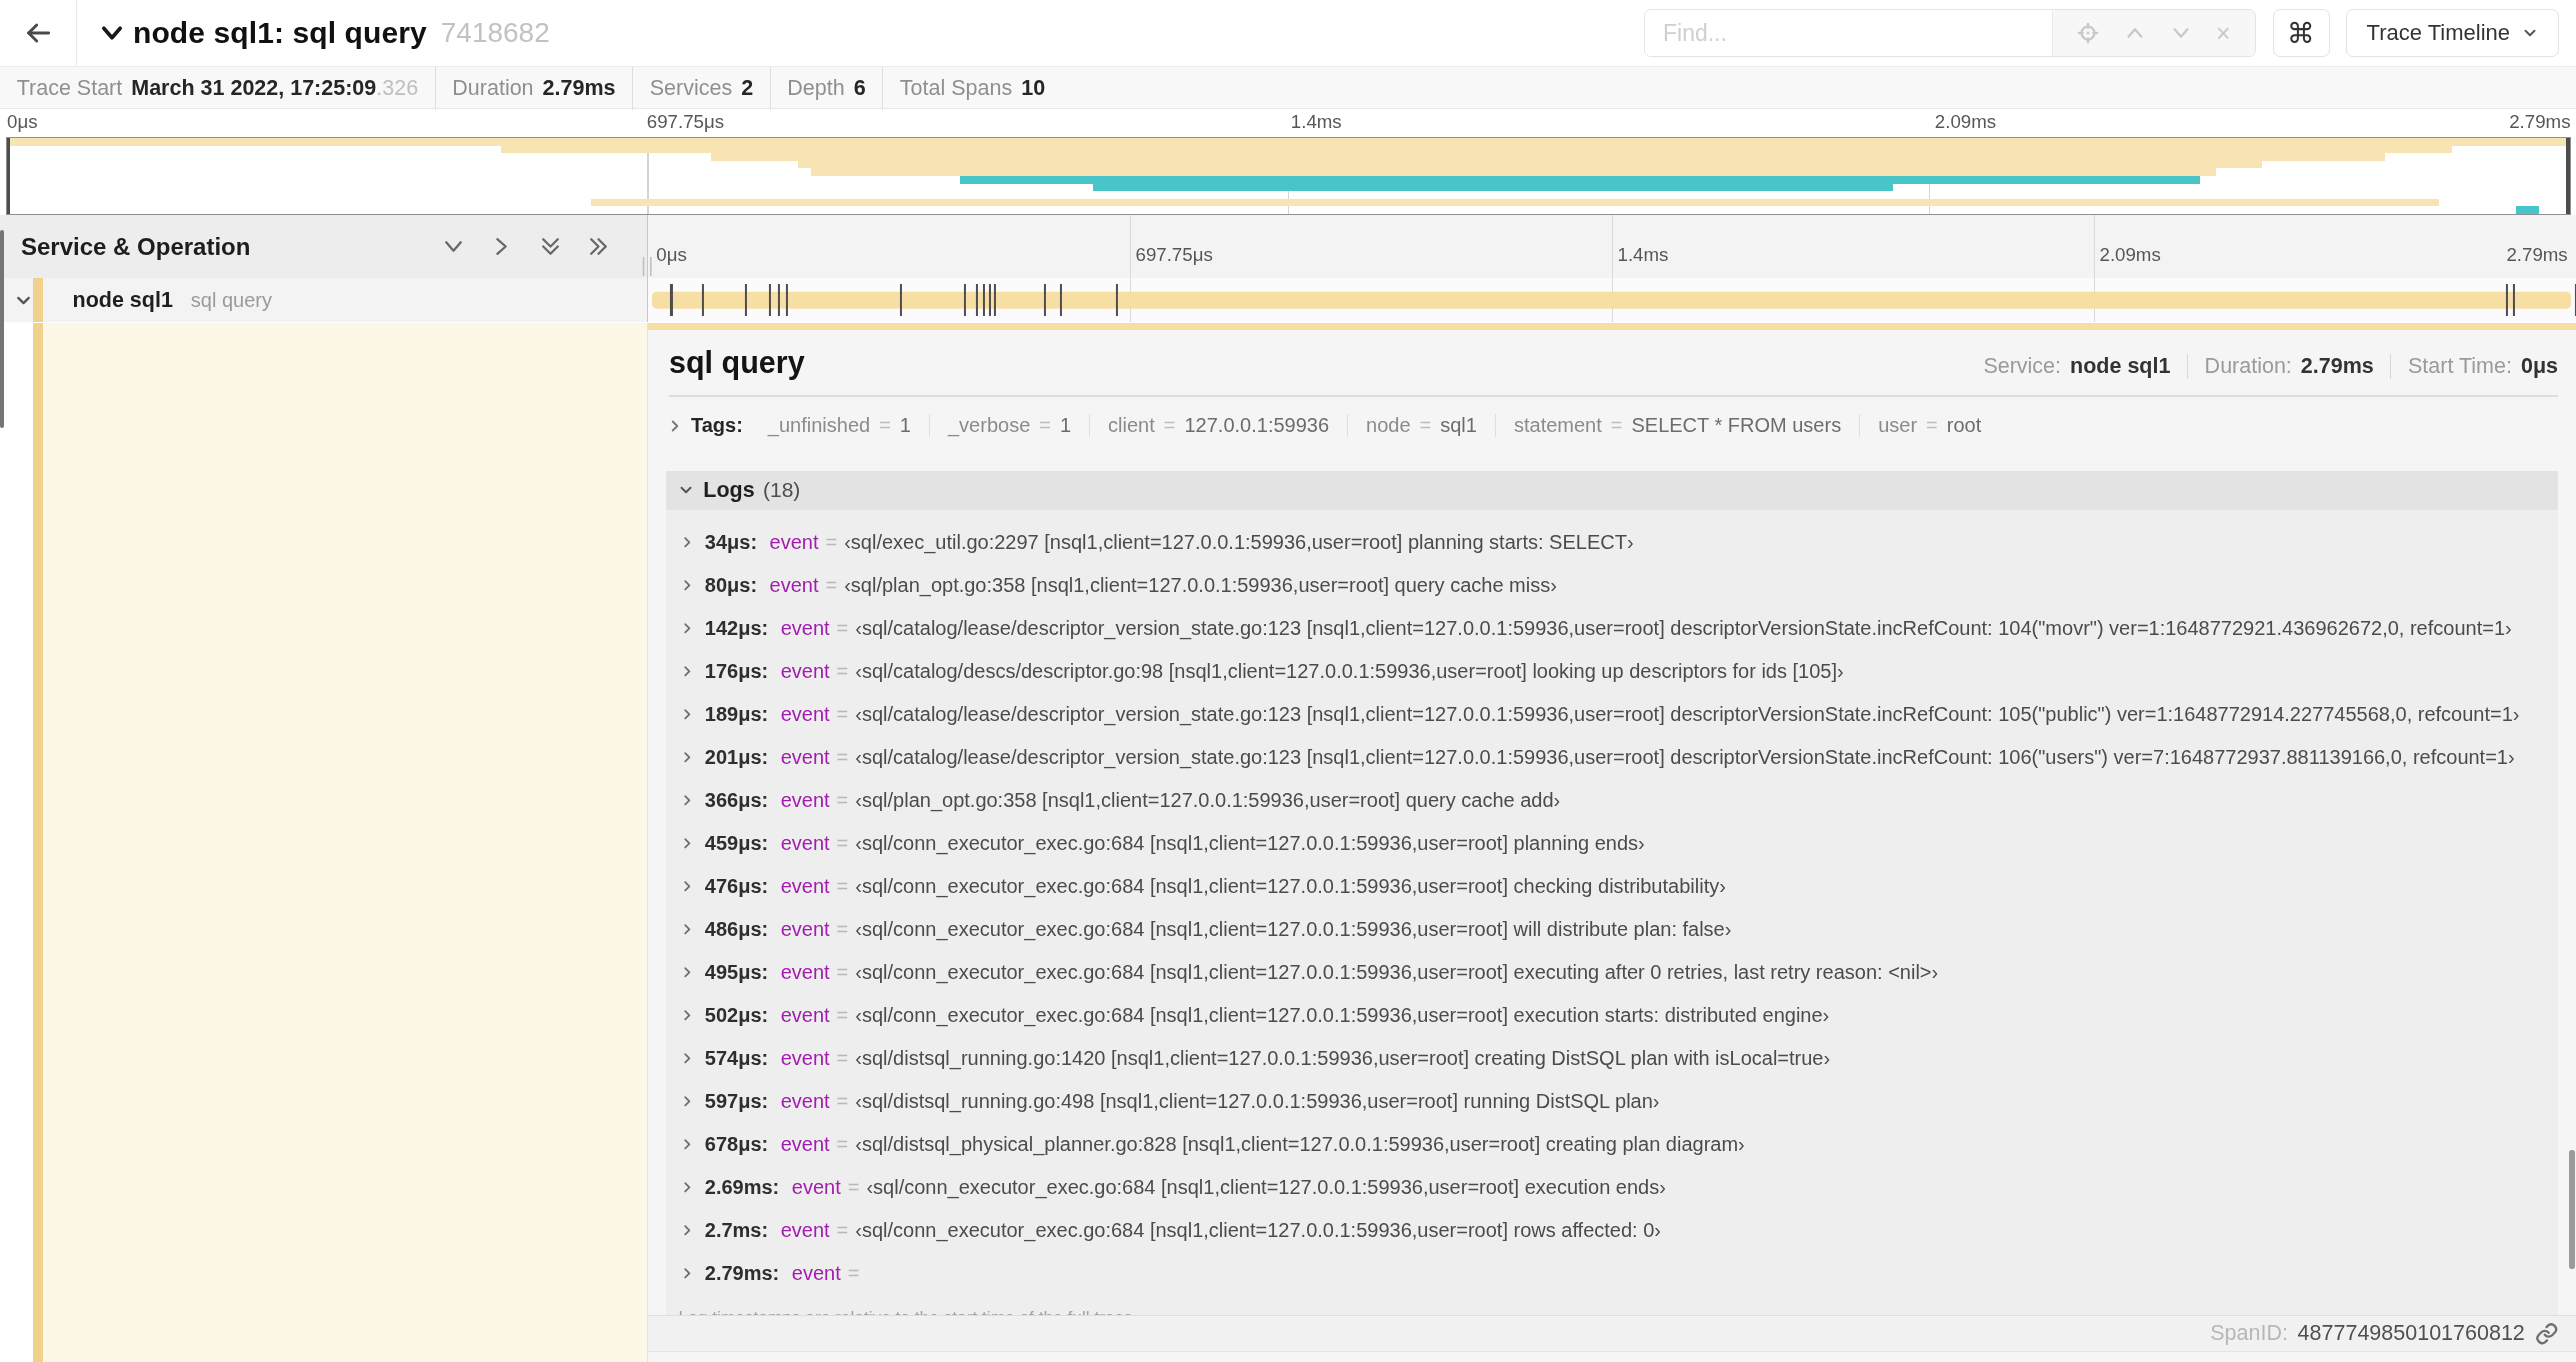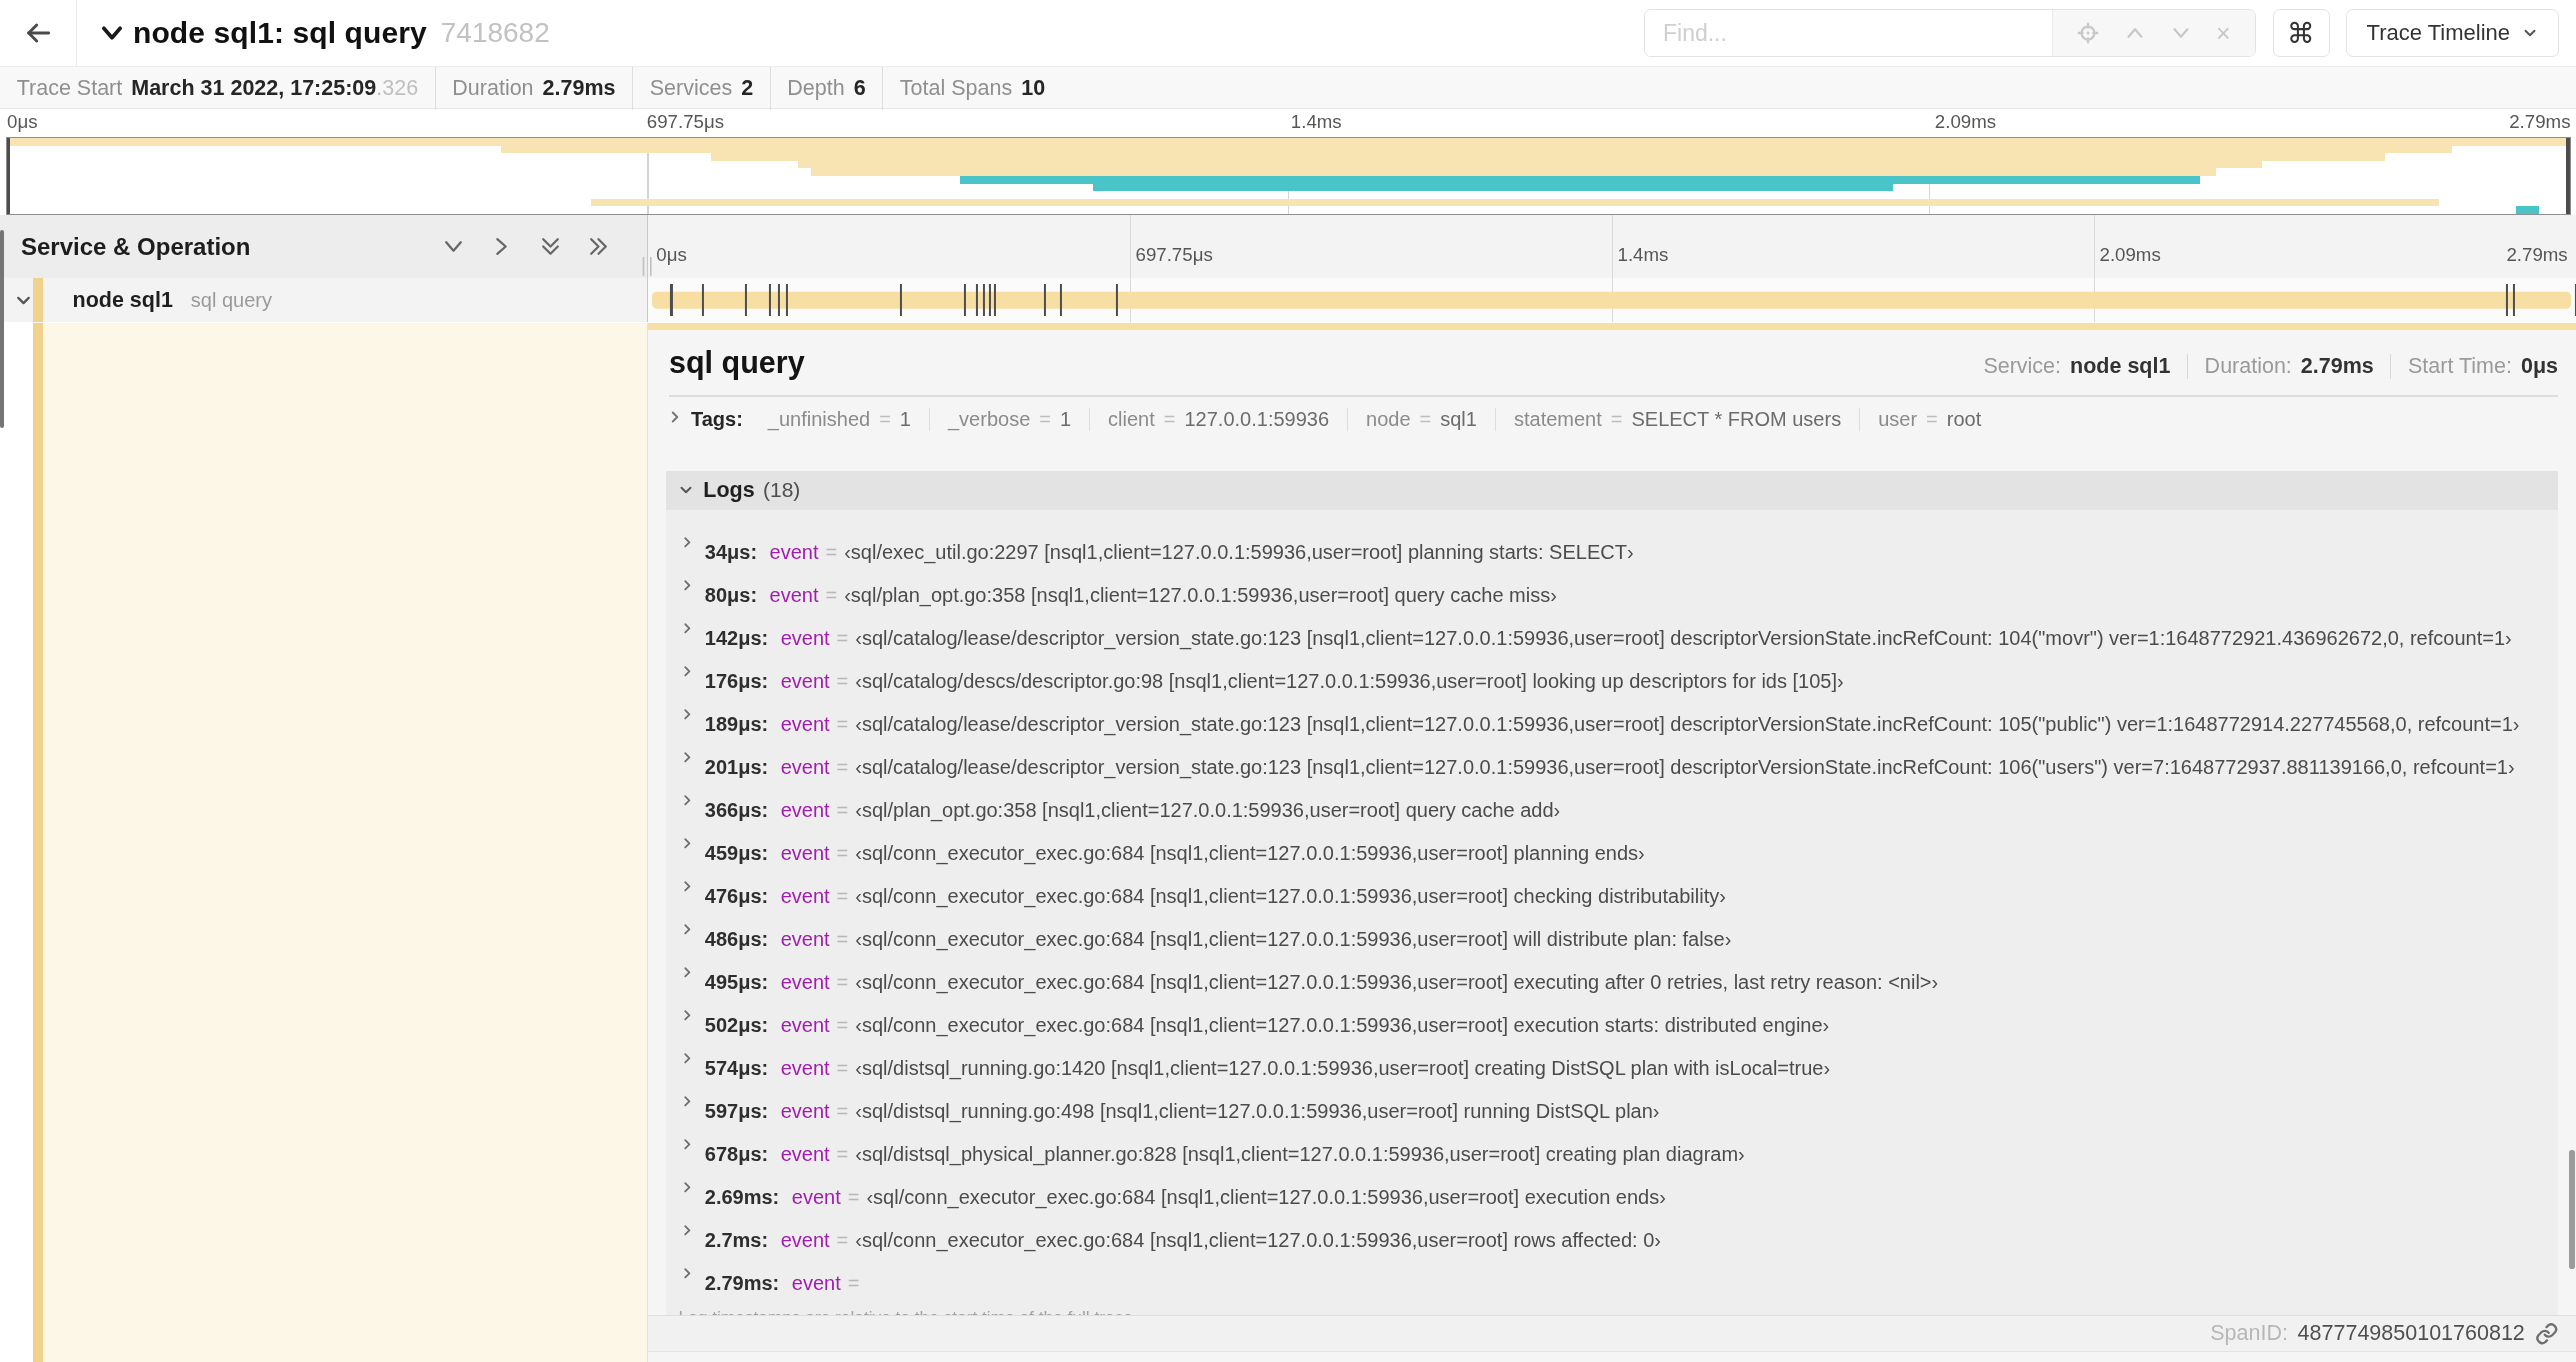"Tags:" .tags-row { align-items: none -> center }
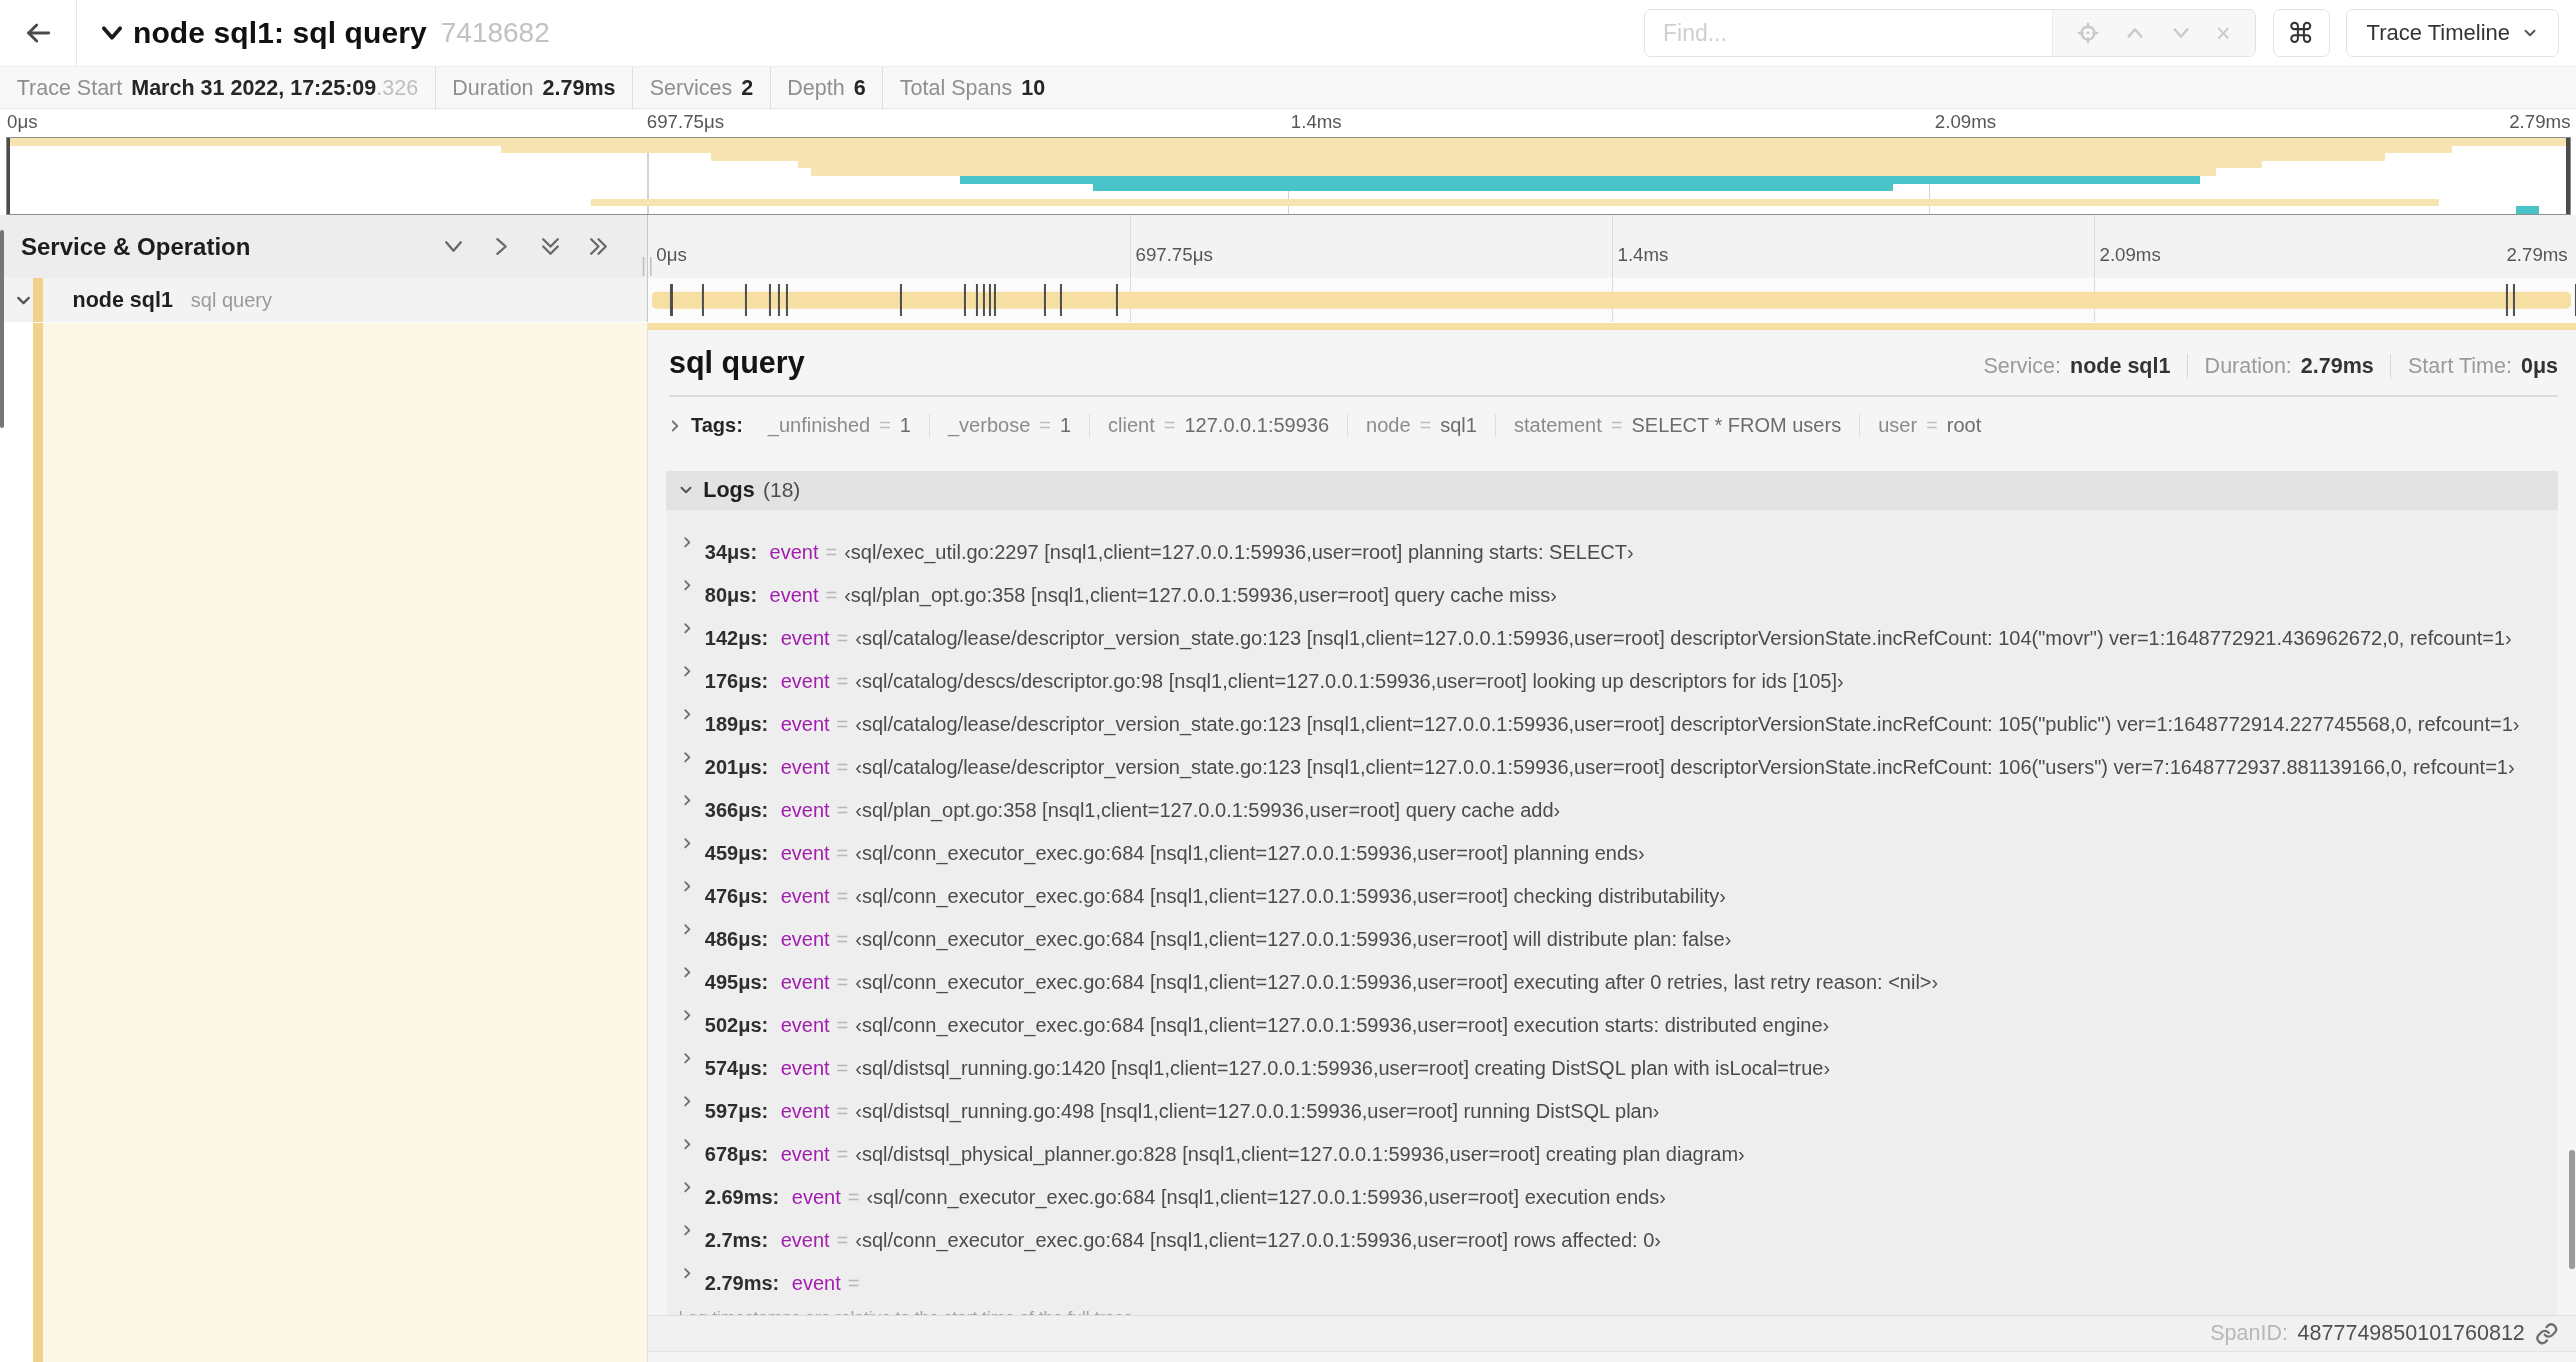"34μs:" .log-row { align-items: flex-end -> center }
